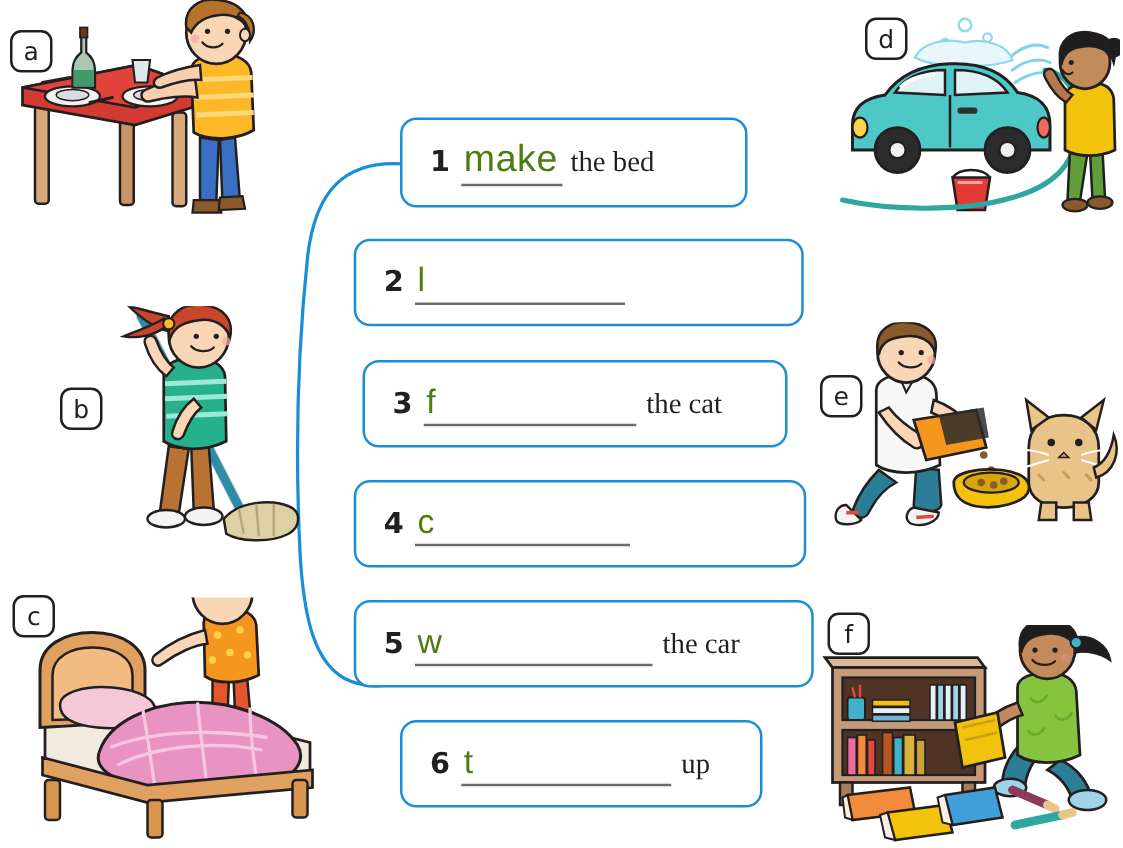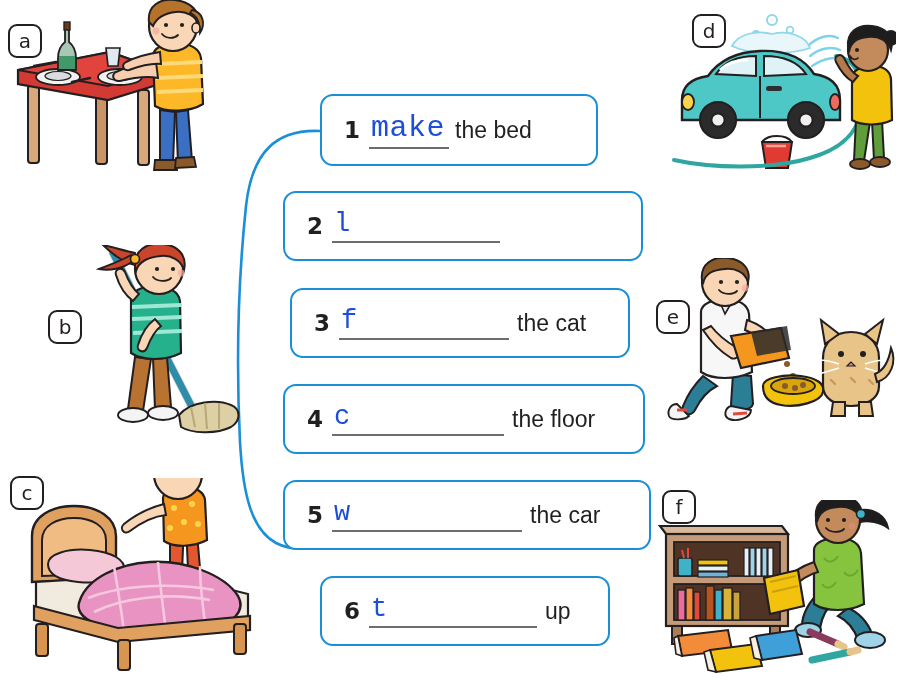"make" .answer { color: #1d4ed8 -> #4d7c0f; font-family: Liberation Mono, monospace -> Liberation Sans, sans-serif }
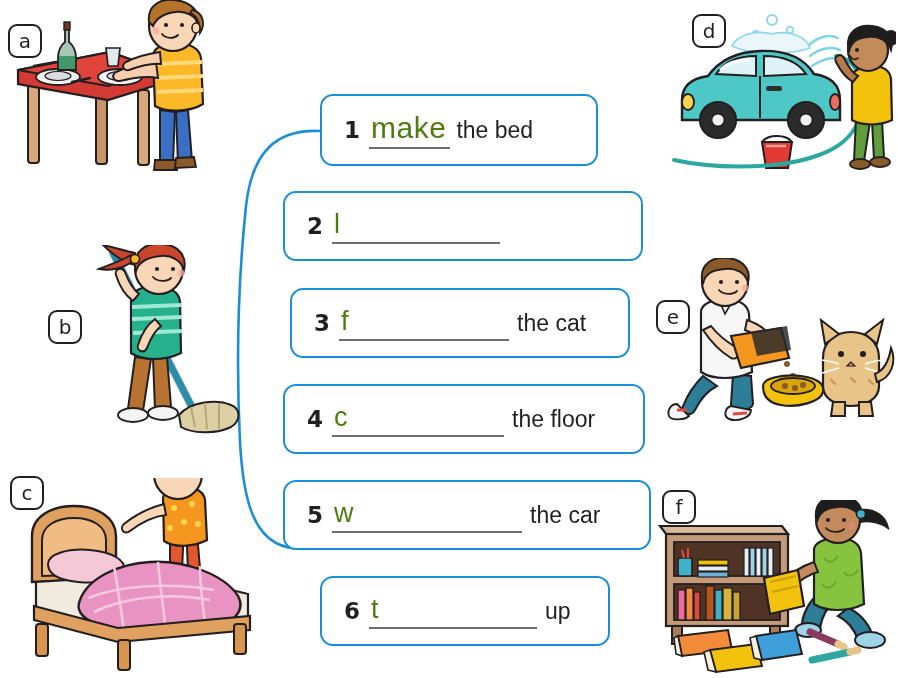"the bed" .tailtext { font-family: Liberation Sans, sans-serif -> Liberation Serif, serif }
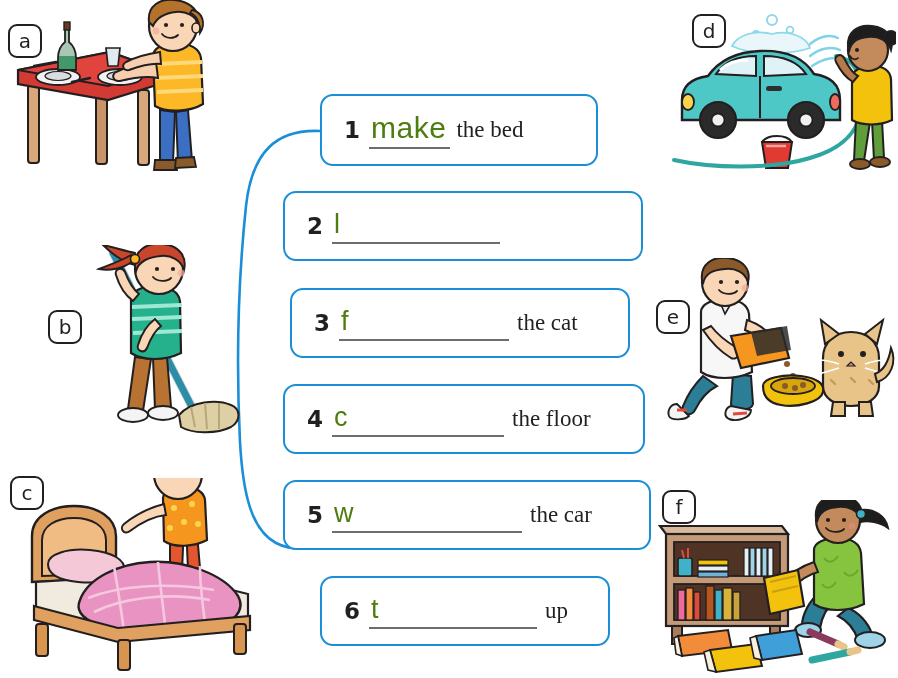"the floor" span.tailtext { html: <span>the floor</span> -> none }
